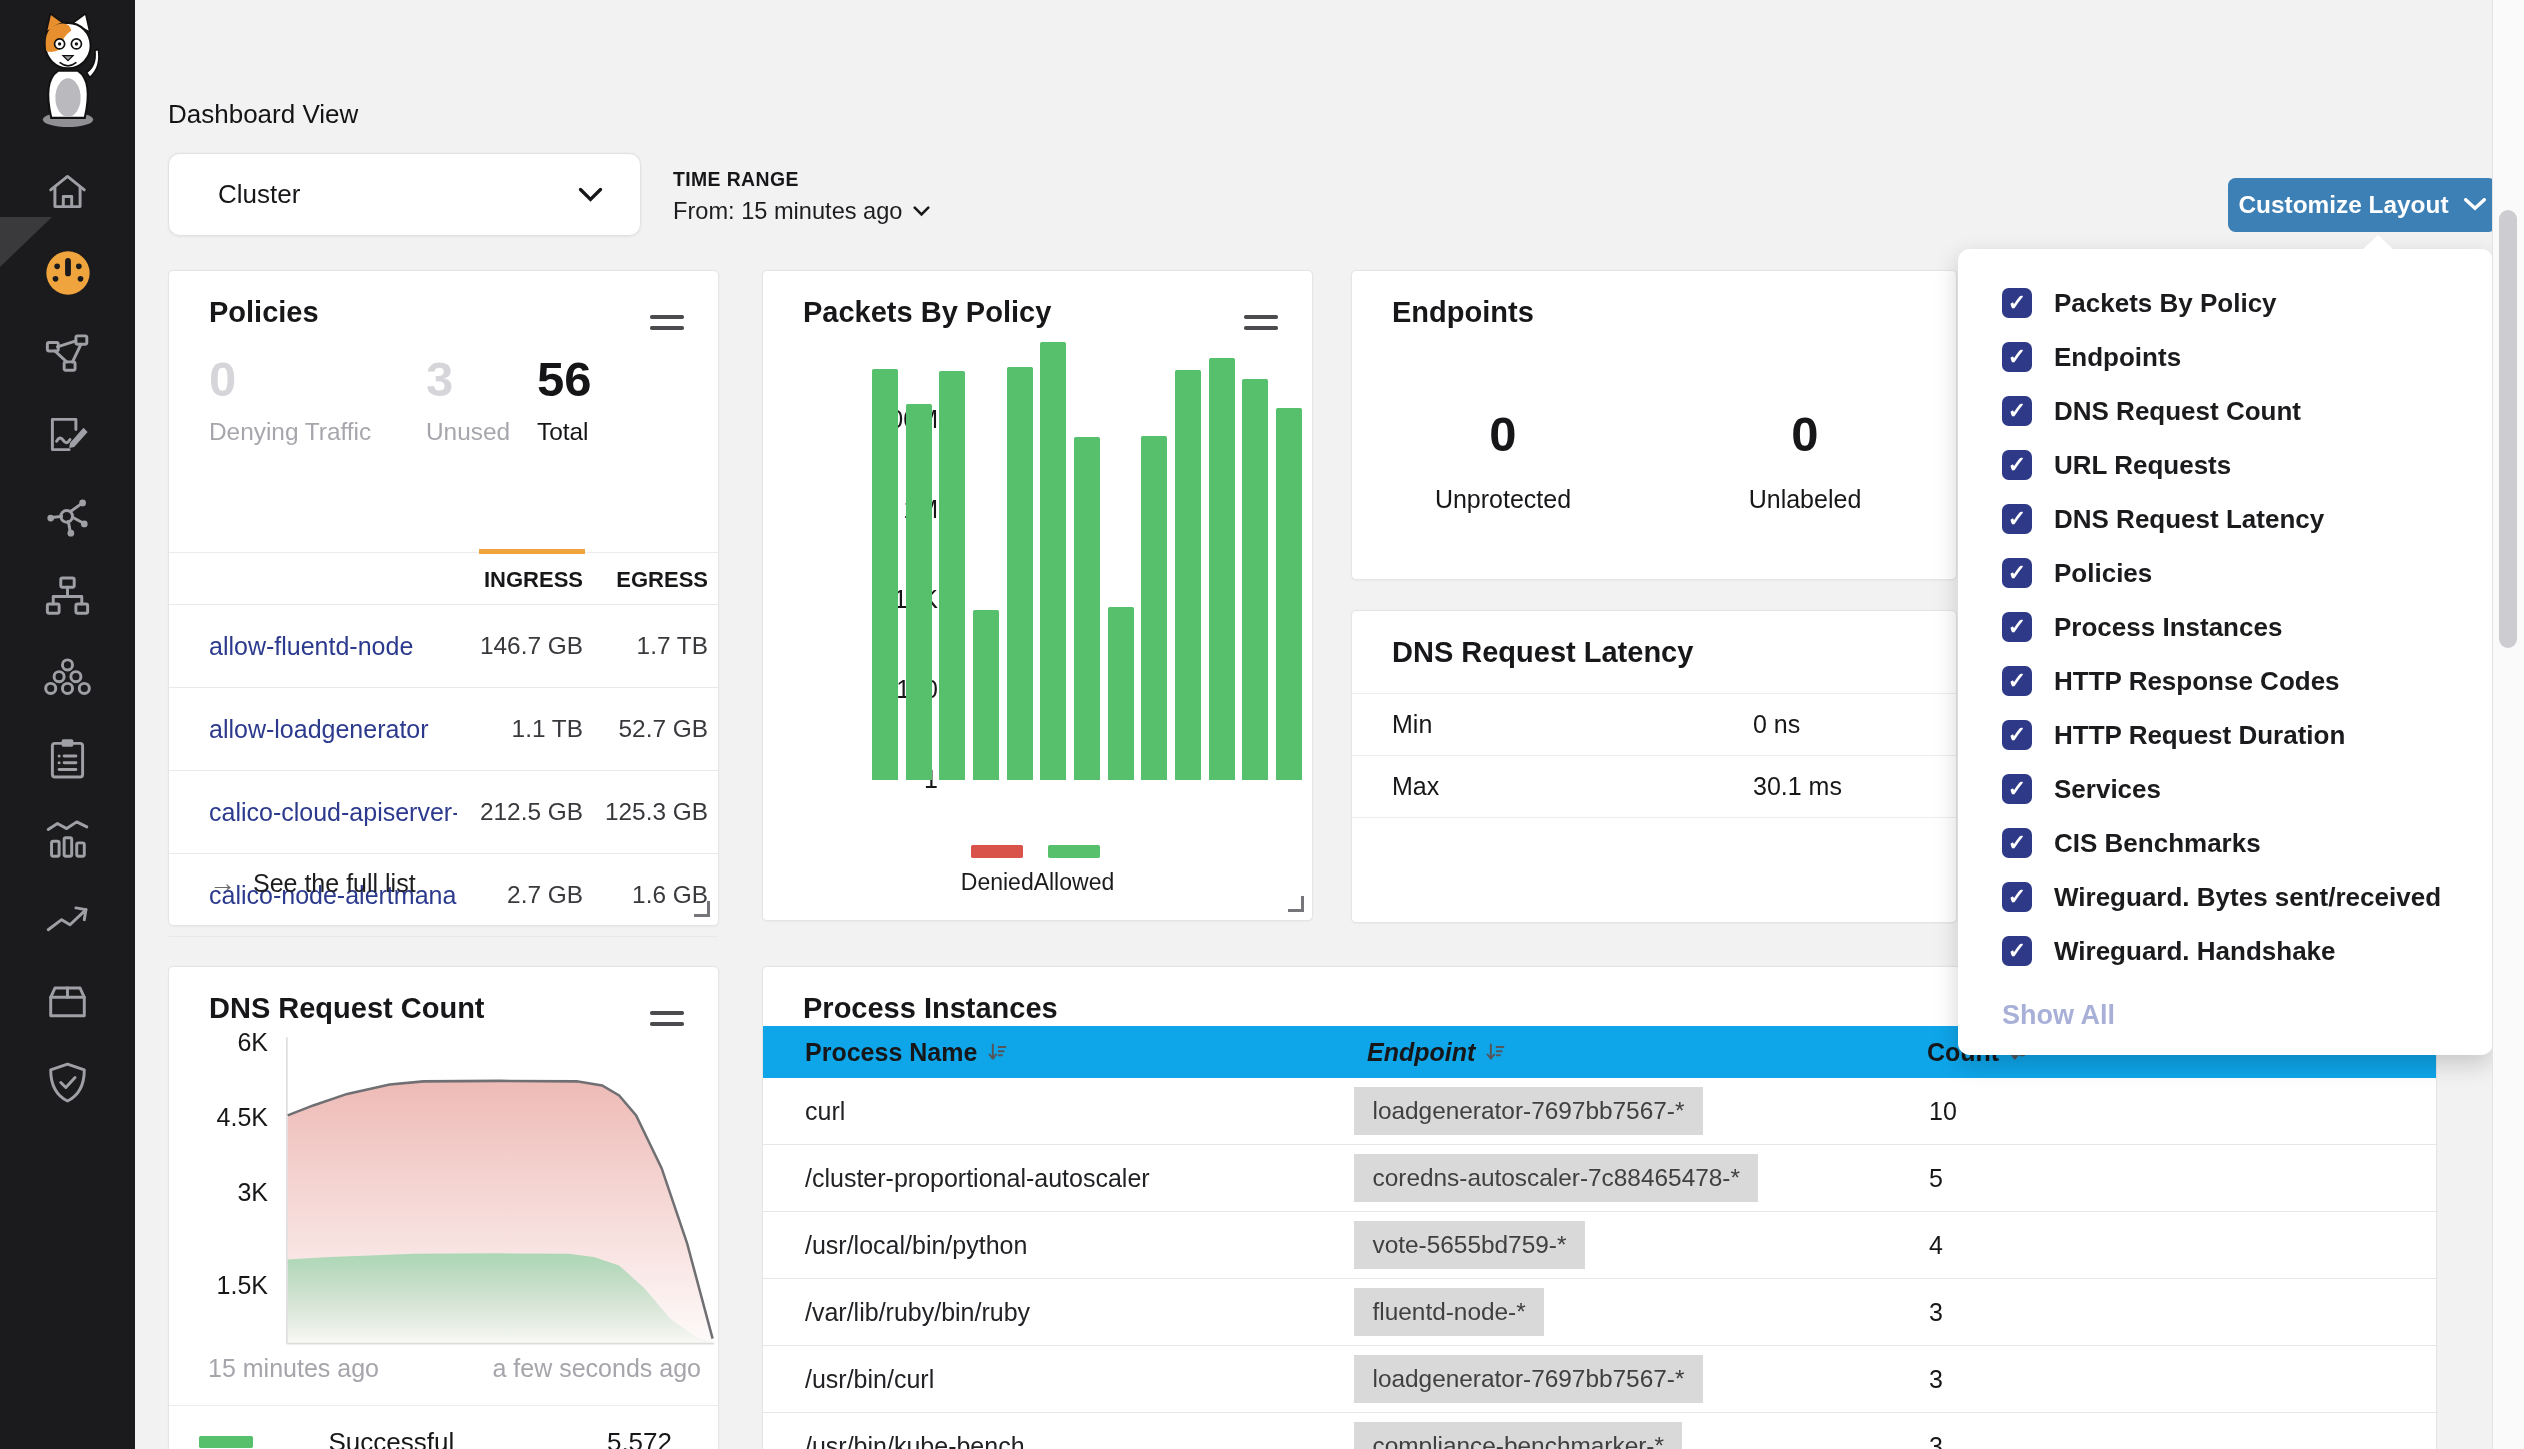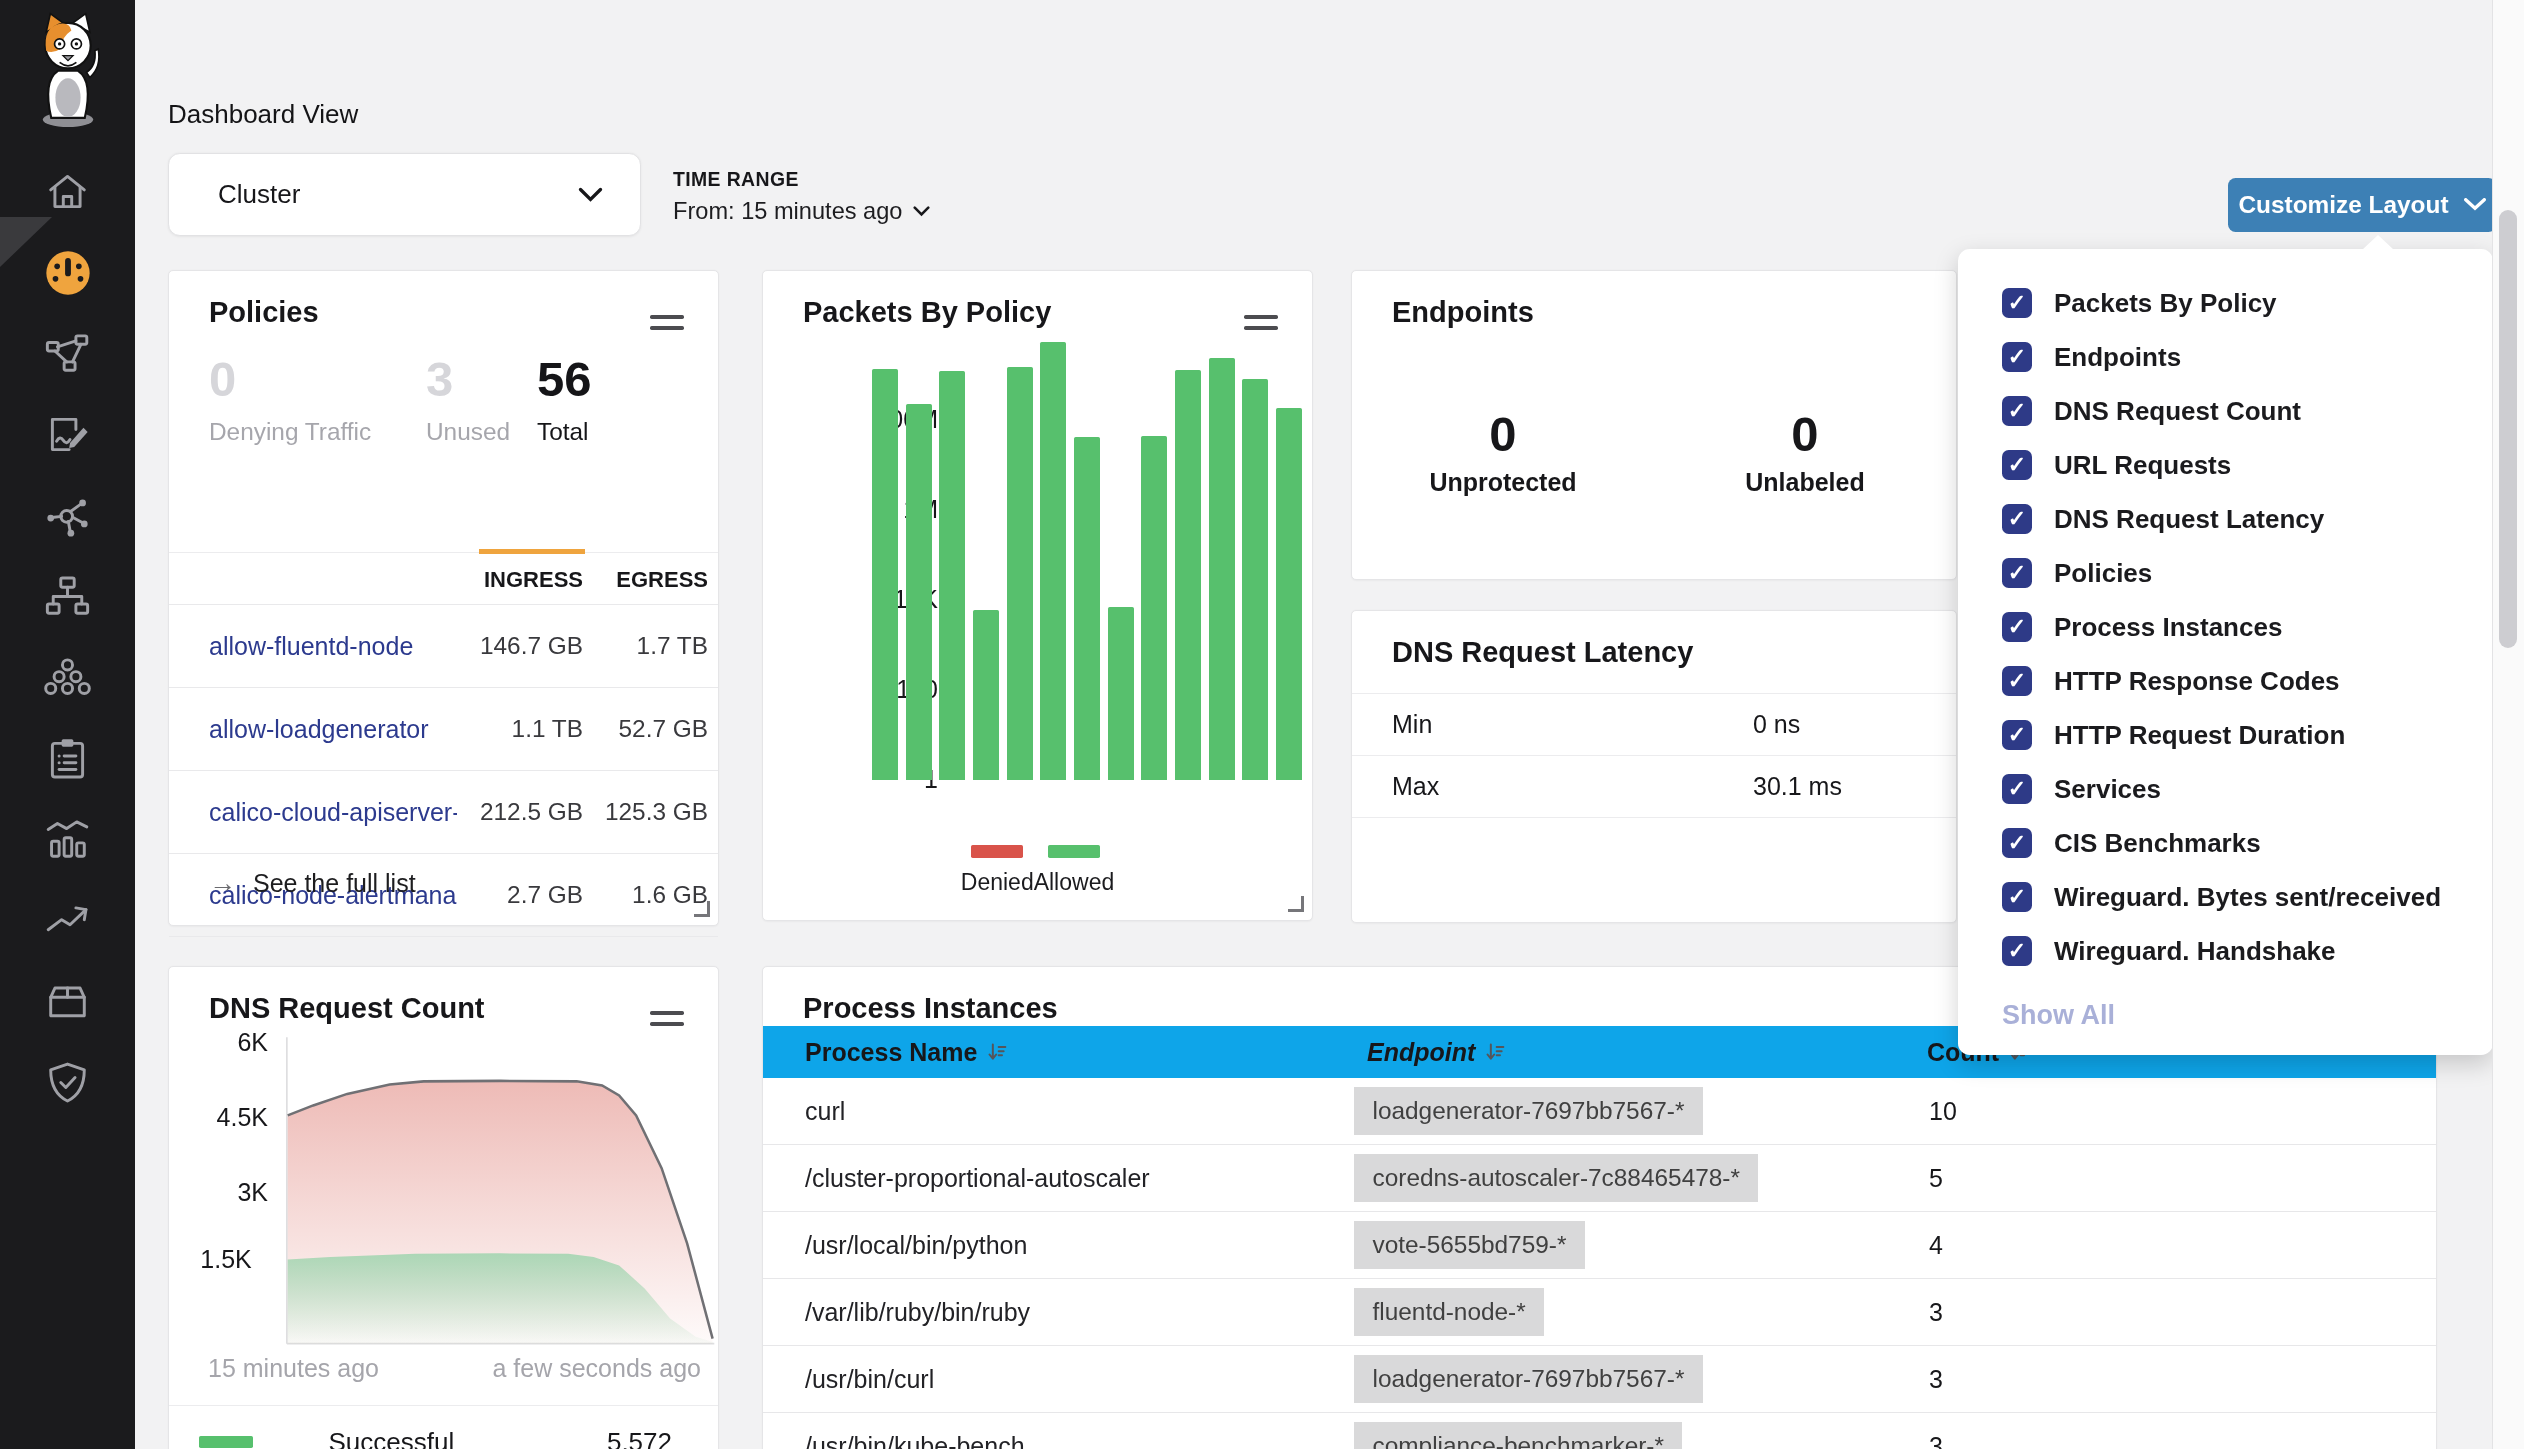"Unprotected" .ep-stat .l { font-weight: 700 -> 400; margin-top: 6px -> 23px }
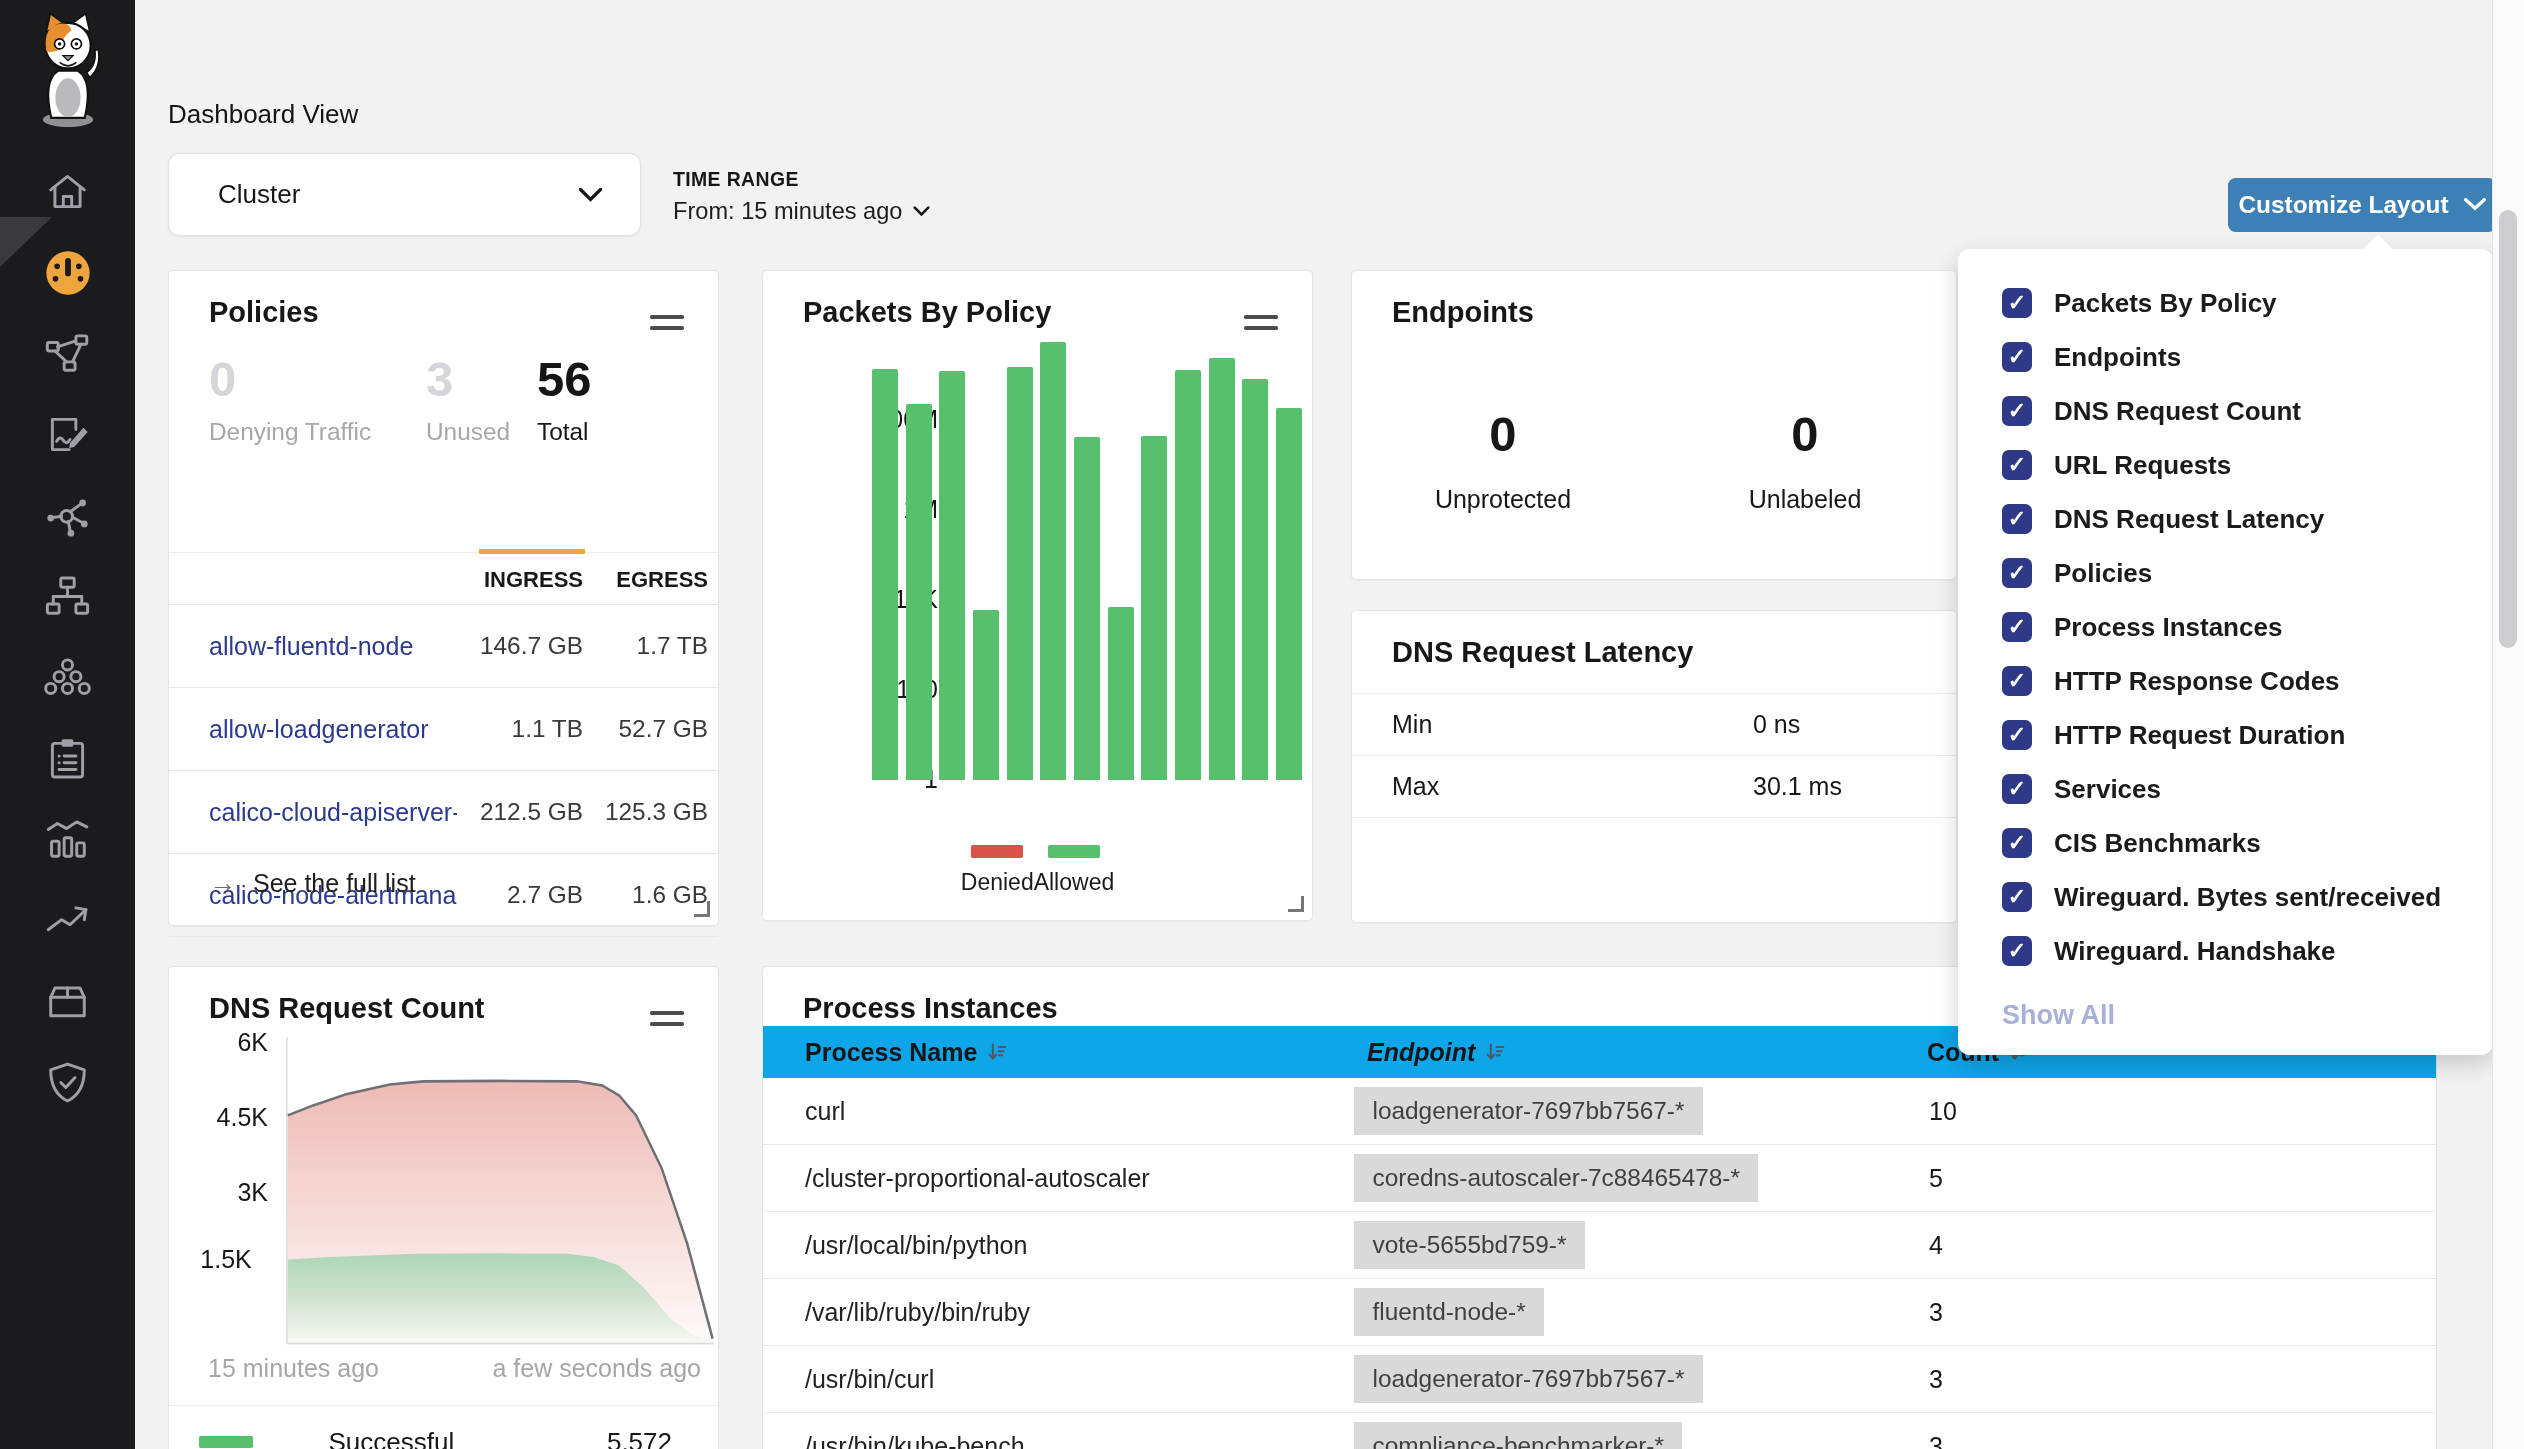"1.5K" div.dns-ytick { text-align: center -> none; top: 278px -> 304px }
